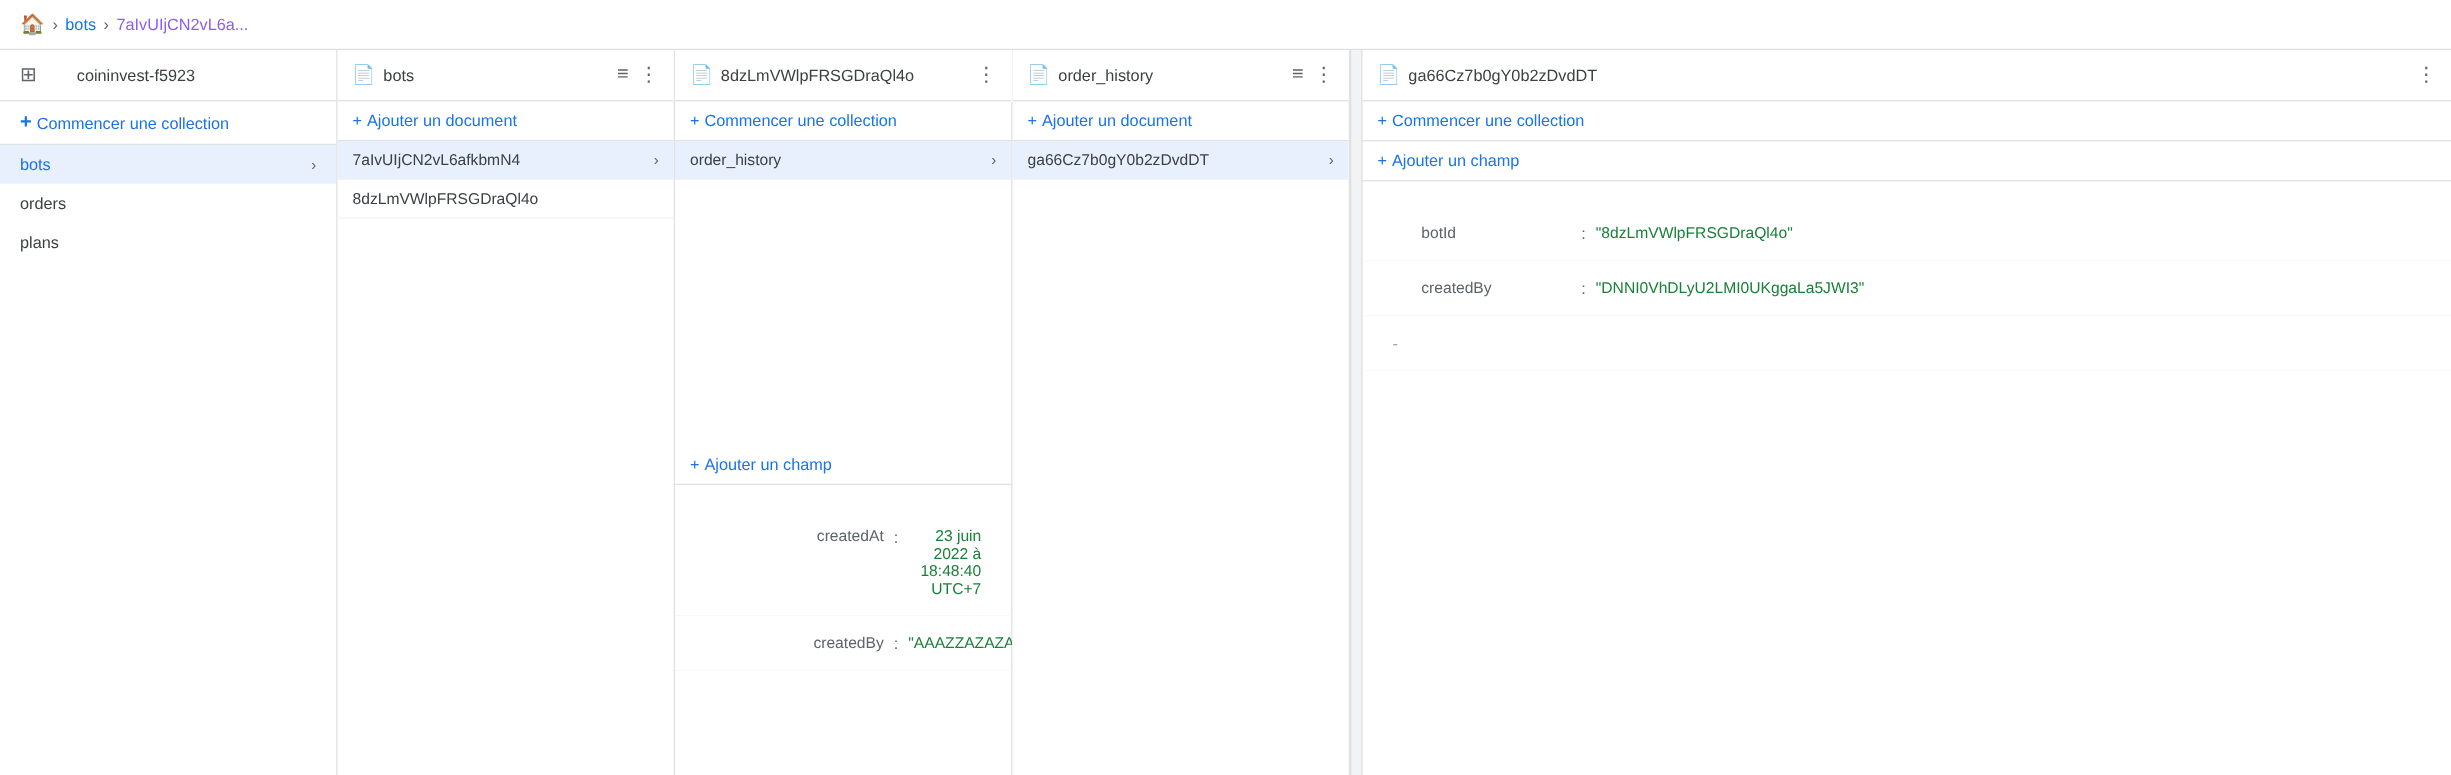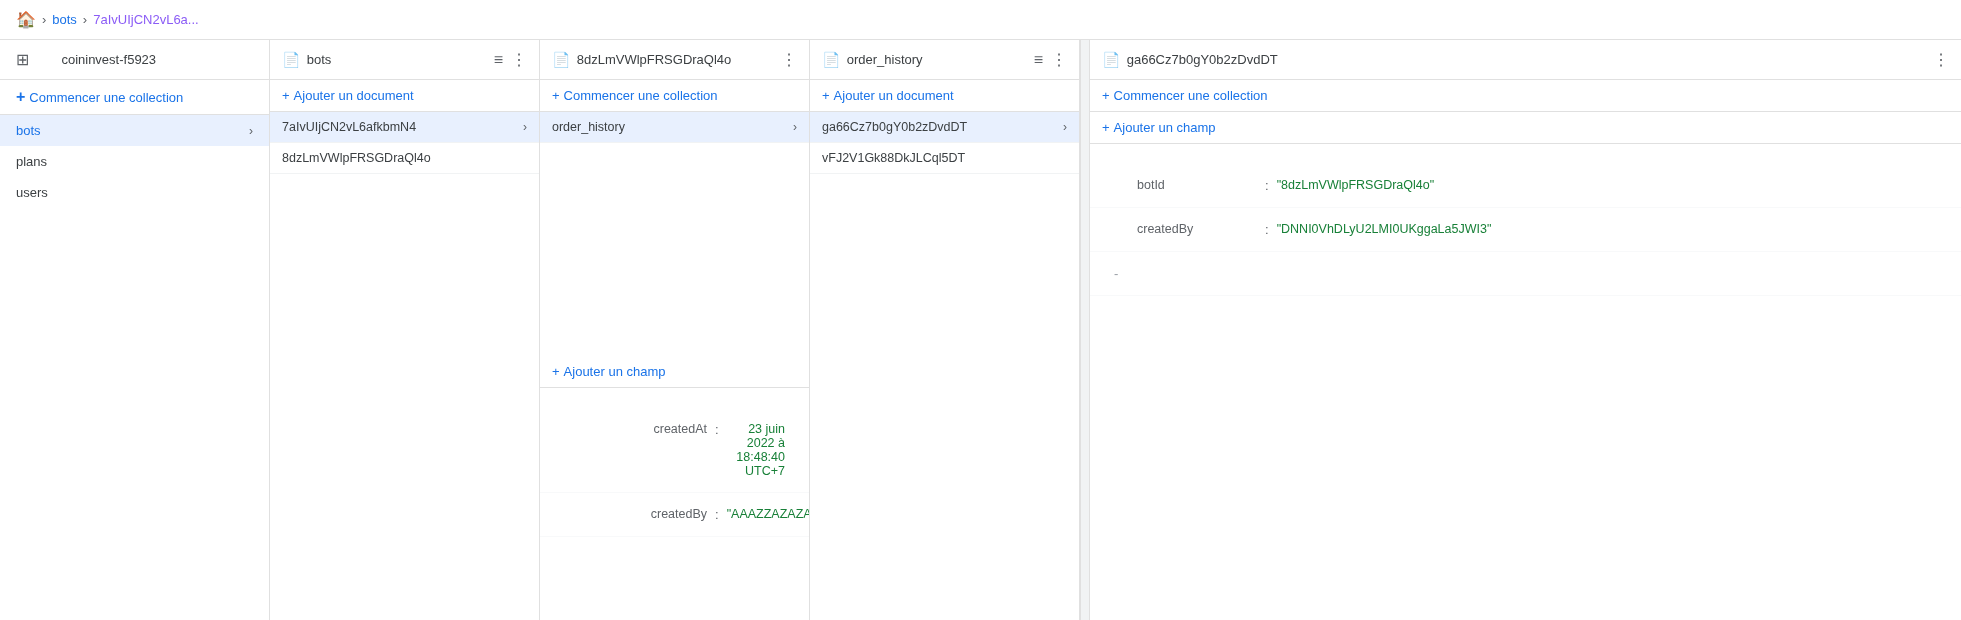"orders" div.sidebar-item { html: none -> <div> <span>orders</span> </div> }
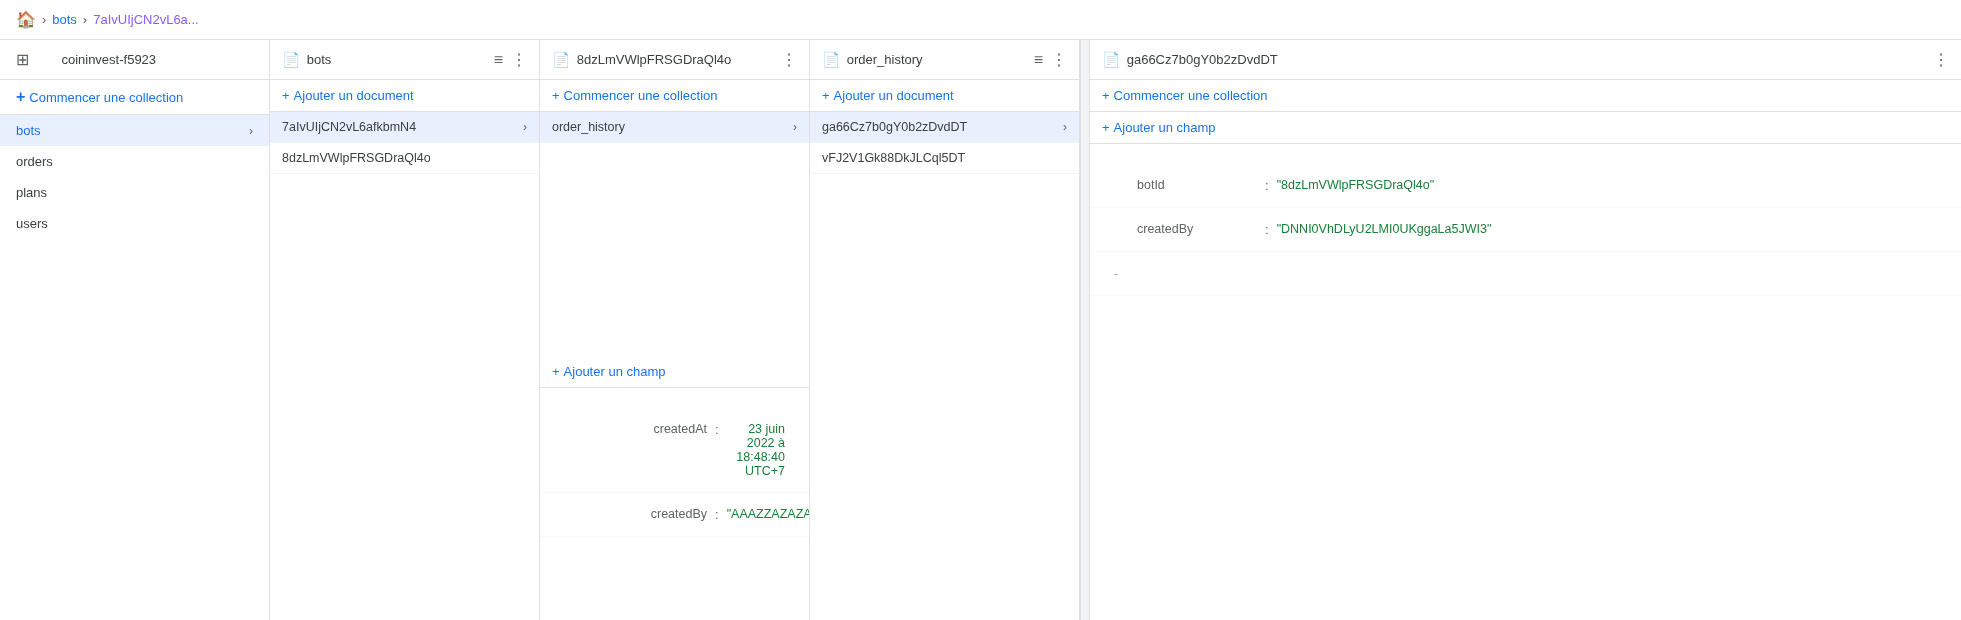"vFJ2V1Gk88DkJLCql5DT" div.panel-item { html: <div> <span>vFJ2V1Gk88DkJLCql5DT</span> </div> -> none }
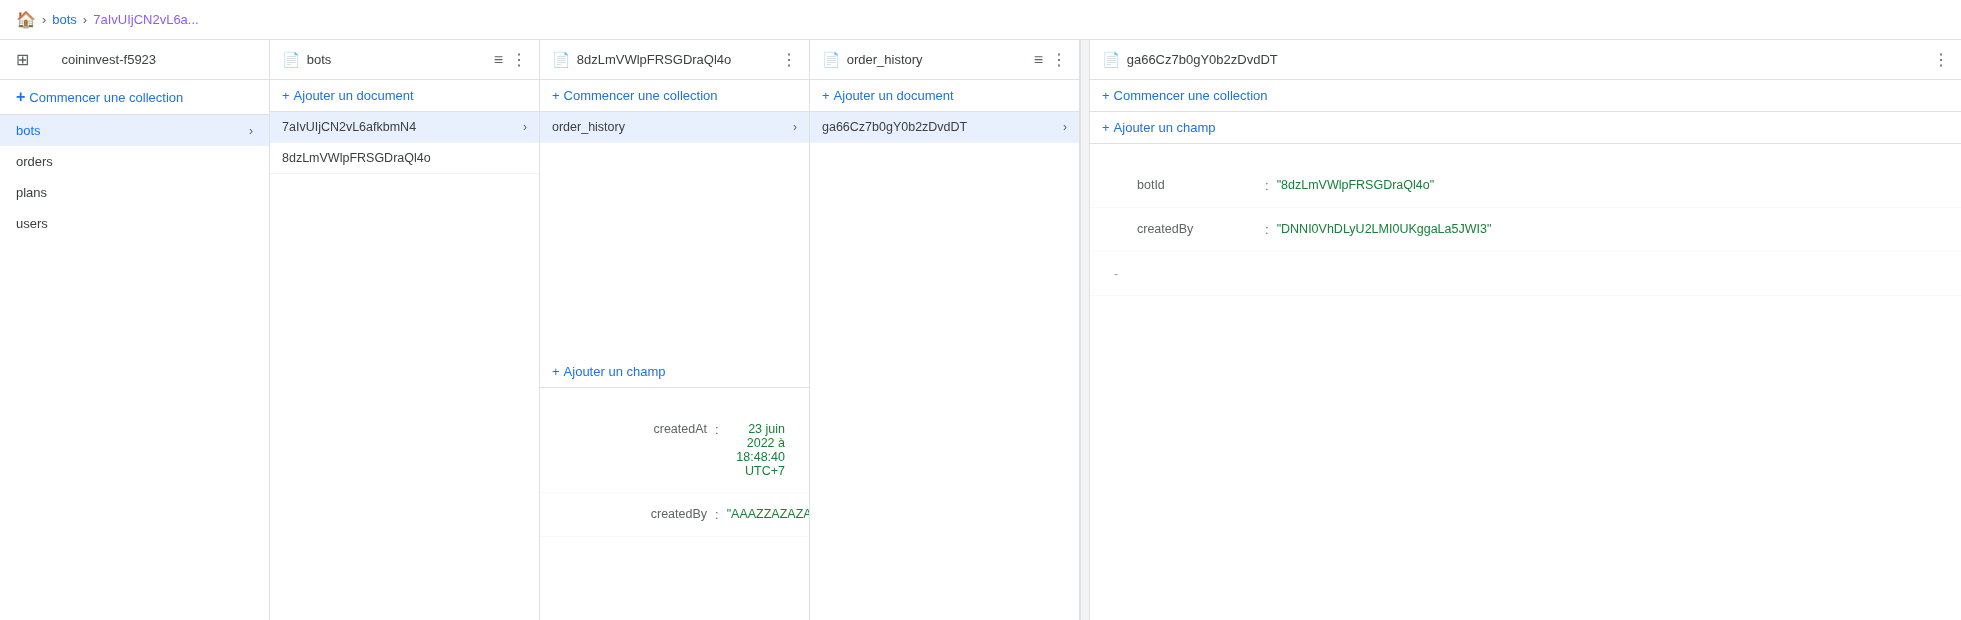"users" div.sidebar-item { html: <div> <span>users</span> </div> -> none }
